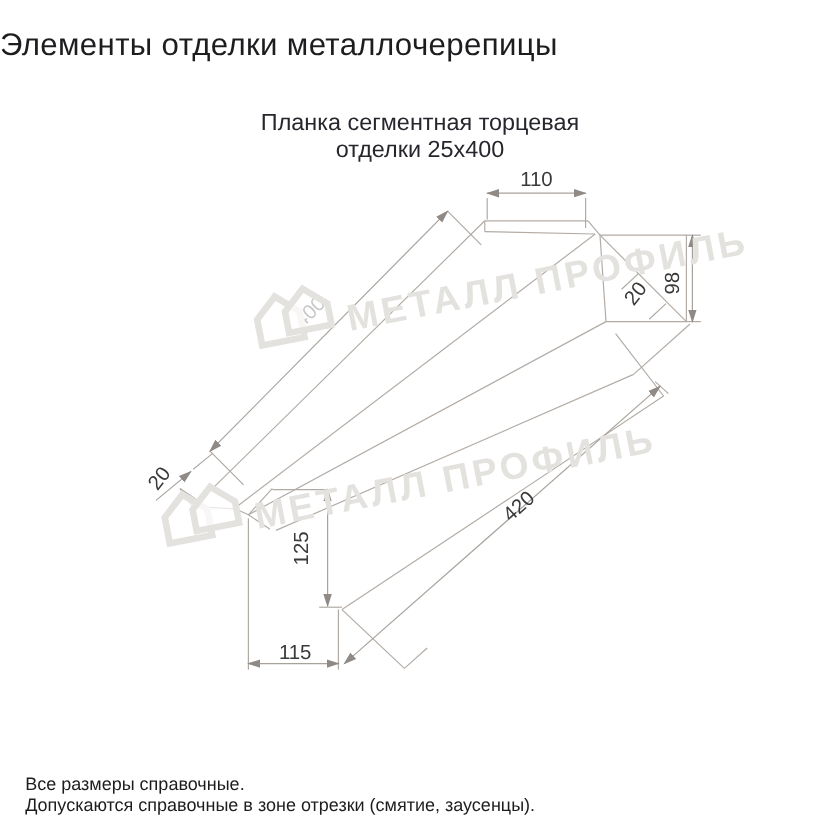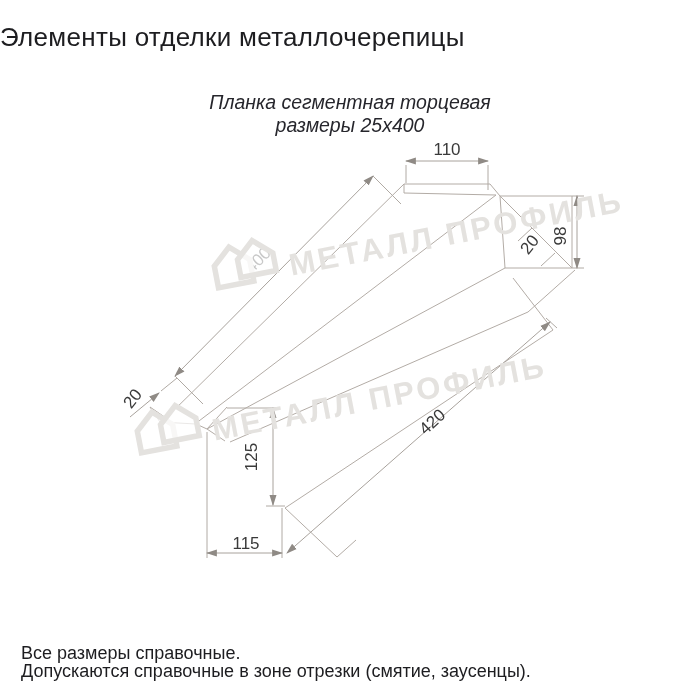"Планка сегментная торцевая" .subtitle { font-style: italic -> none }
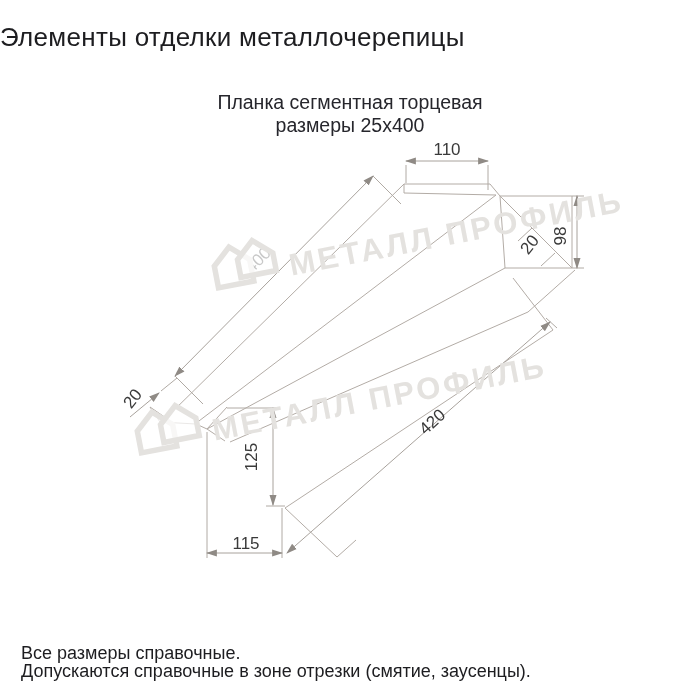"размеры 25х400" div { text: размеры -> отделки }
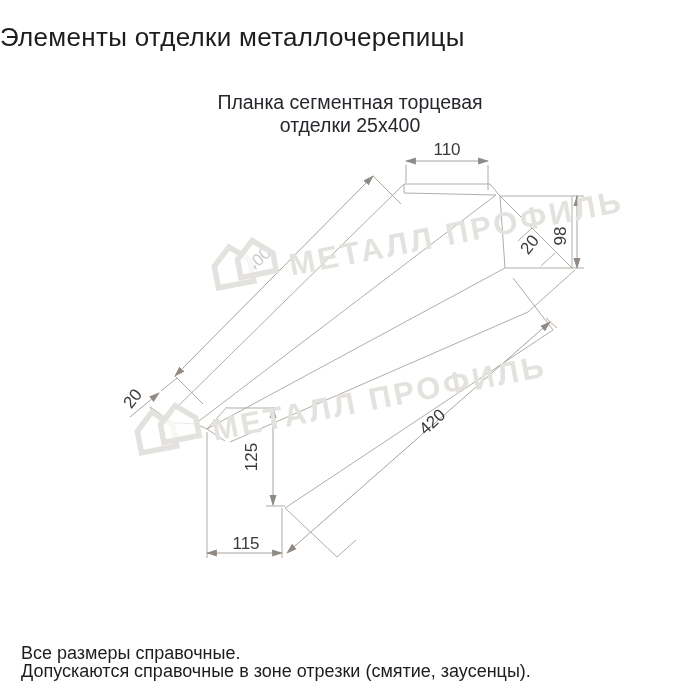"Все размеры справочные." .notes { font-size: 18px -> 15px }
